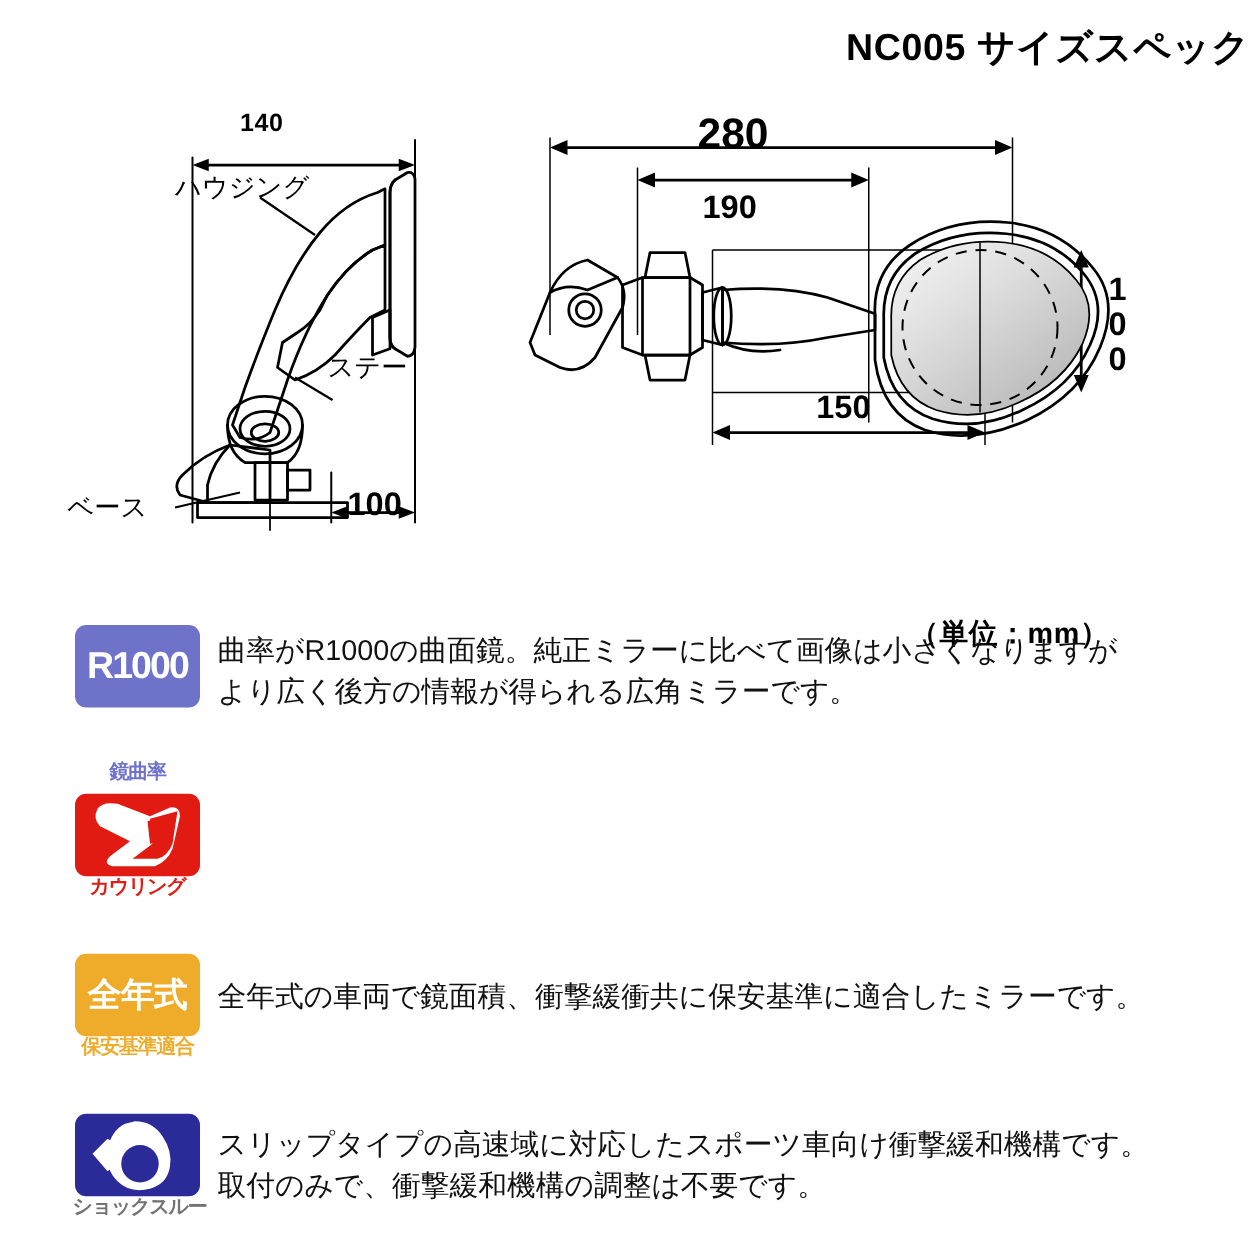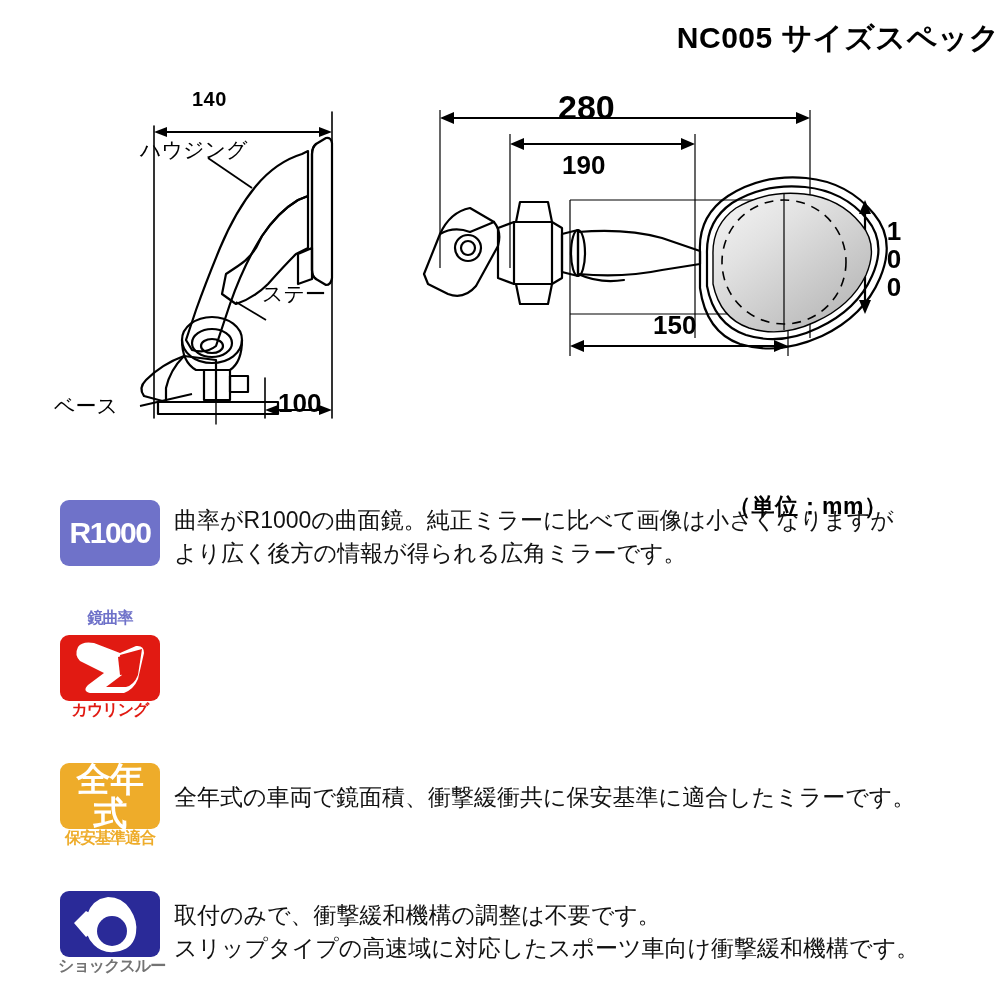"全年式" .badge-main-text.small { font-size: 34px -> 27px }
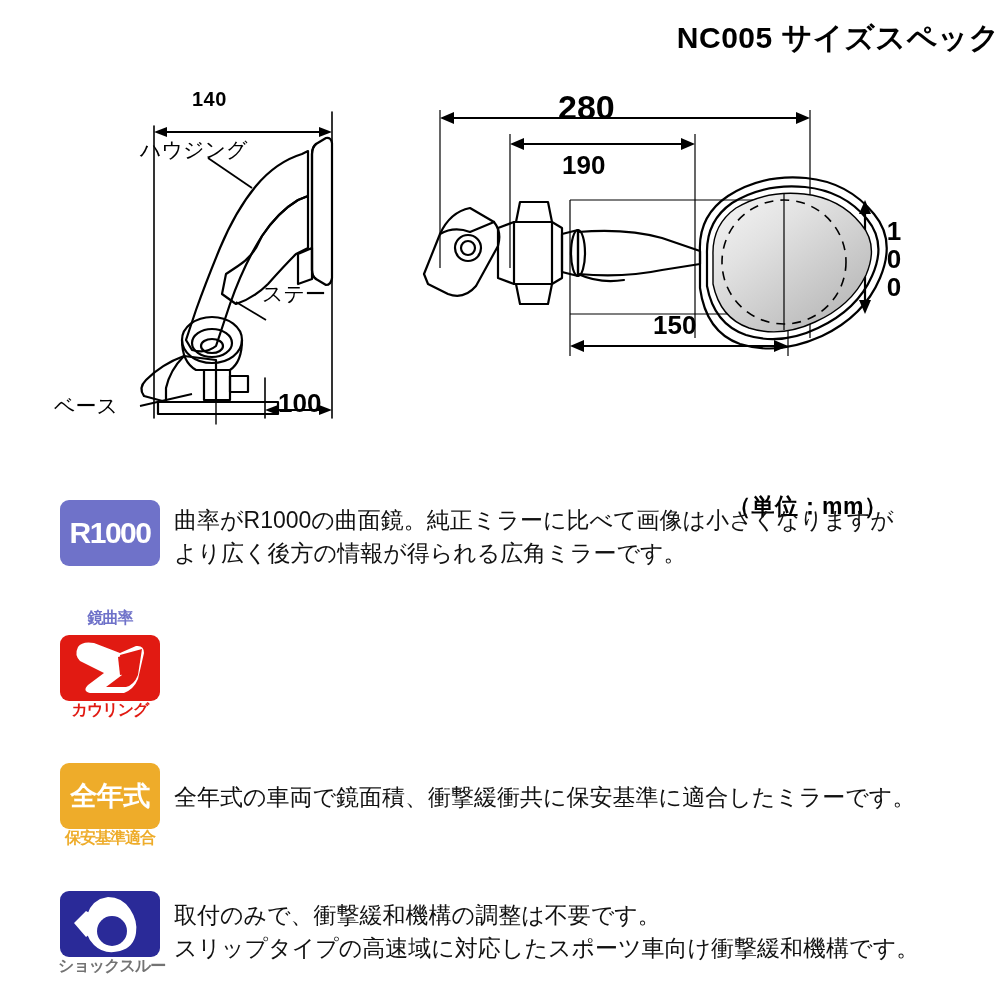"取付のみで、衝撃緩和機構の調整は不要です。" span.line { order: before "スリップタイプの高速域に対応したスポーツ車向け衝撃緩和機構です。" -> after "スリップタイプの高速域に対応したスポーツ車向け衝撃緩和機構です。" }
